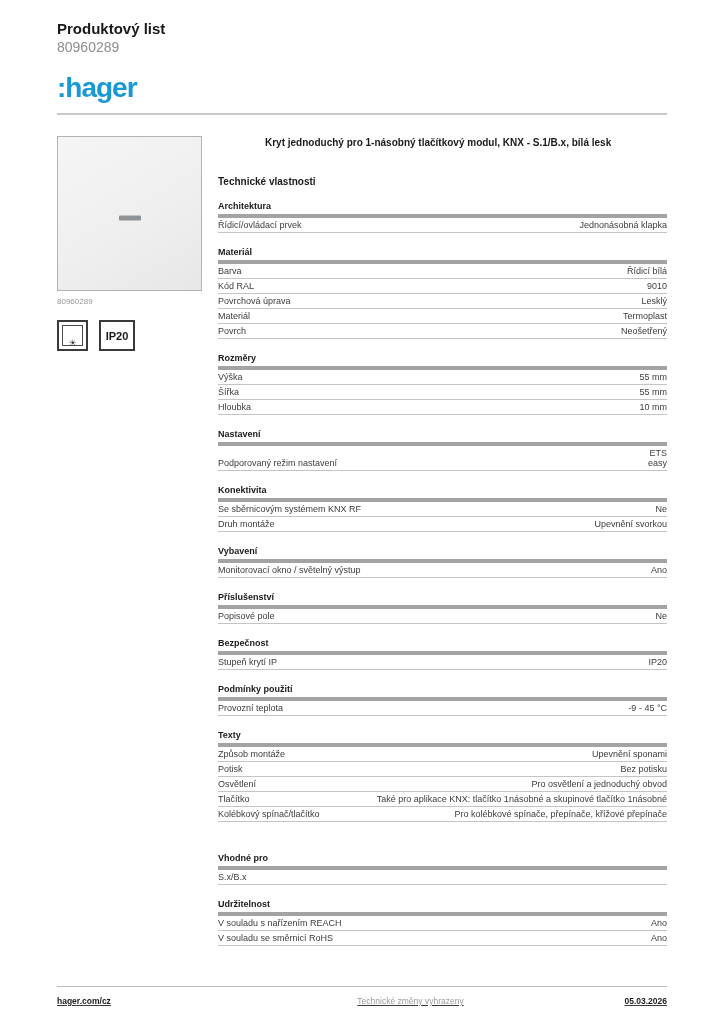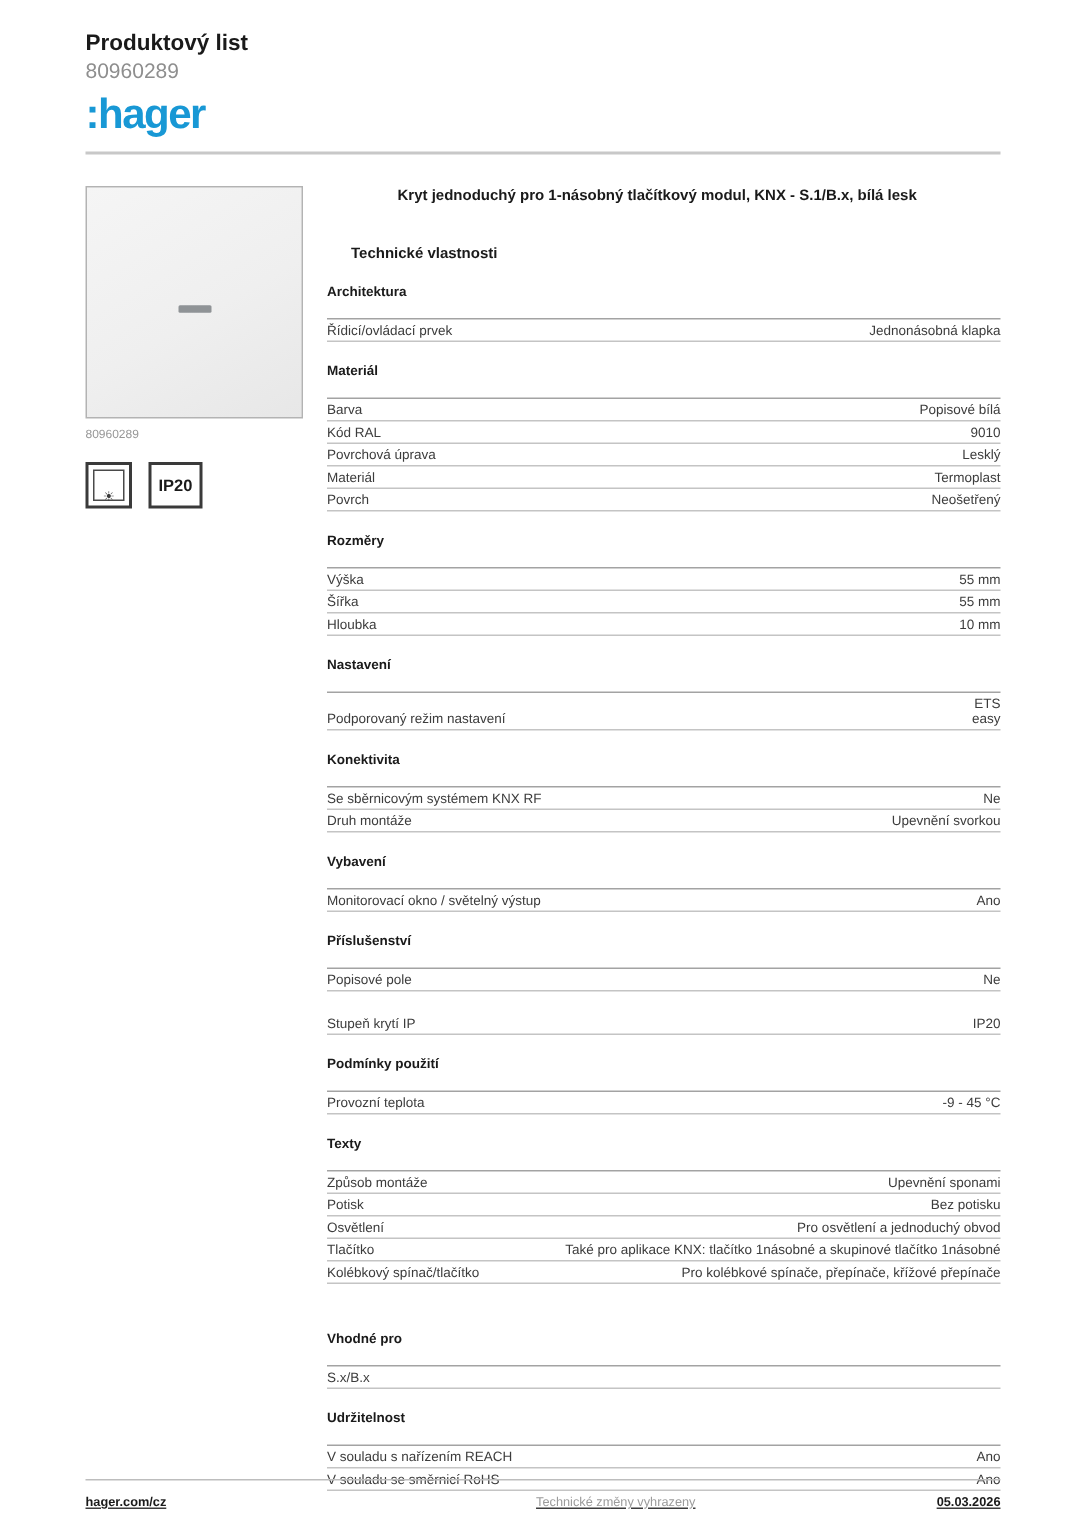":hager" .brand-logo { margin-top: 6px -> 18px }
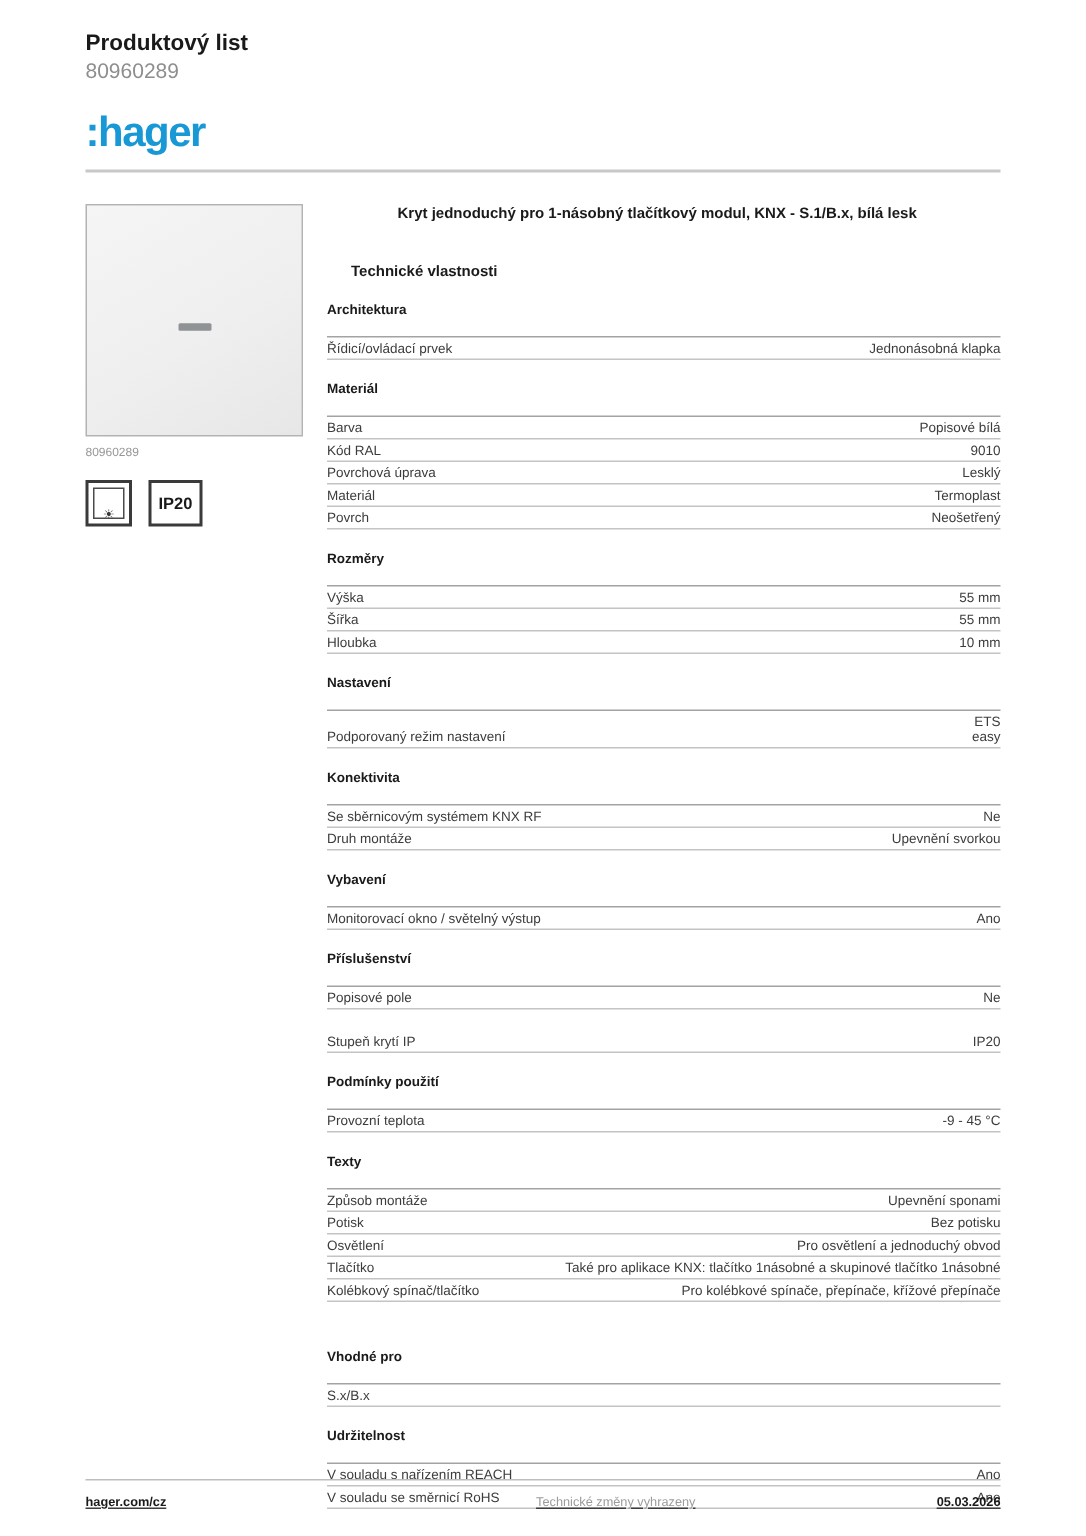"Technické vlastnosti" .tech-heading { margin-left: 16px -> none }
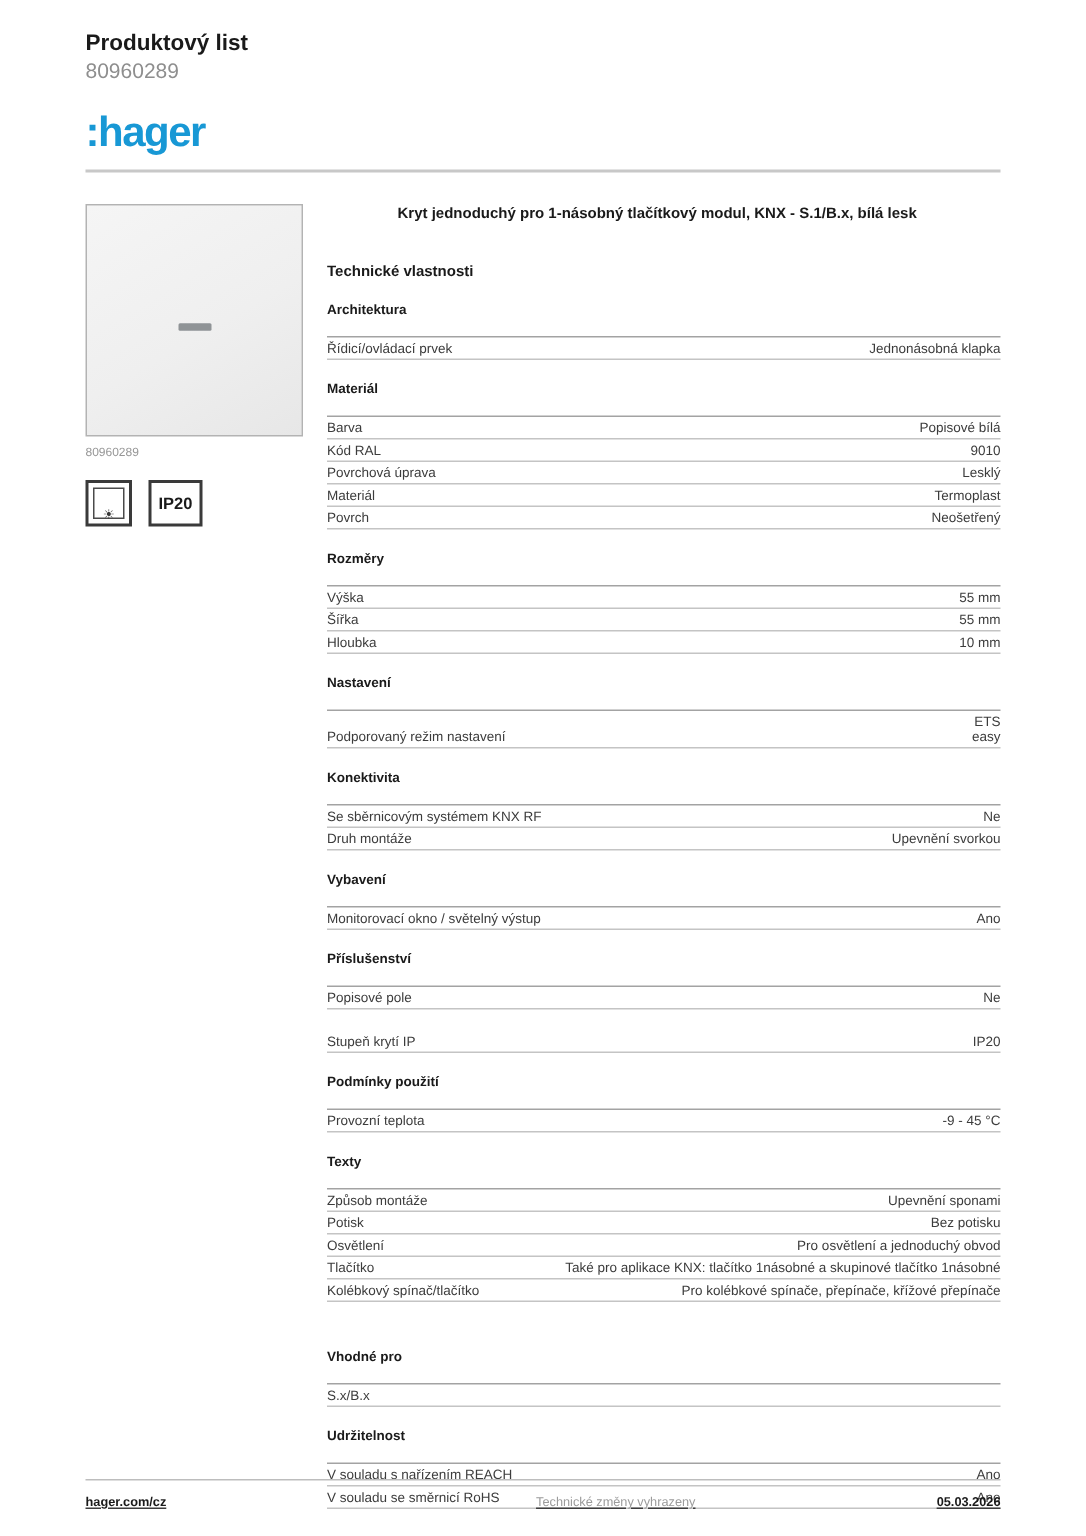"Architektura" .section-heading { border-bottom: 1px solid #a3a3a3 -> 4px solid #a3a3a3; padding-bottom: 13px -> 3px }
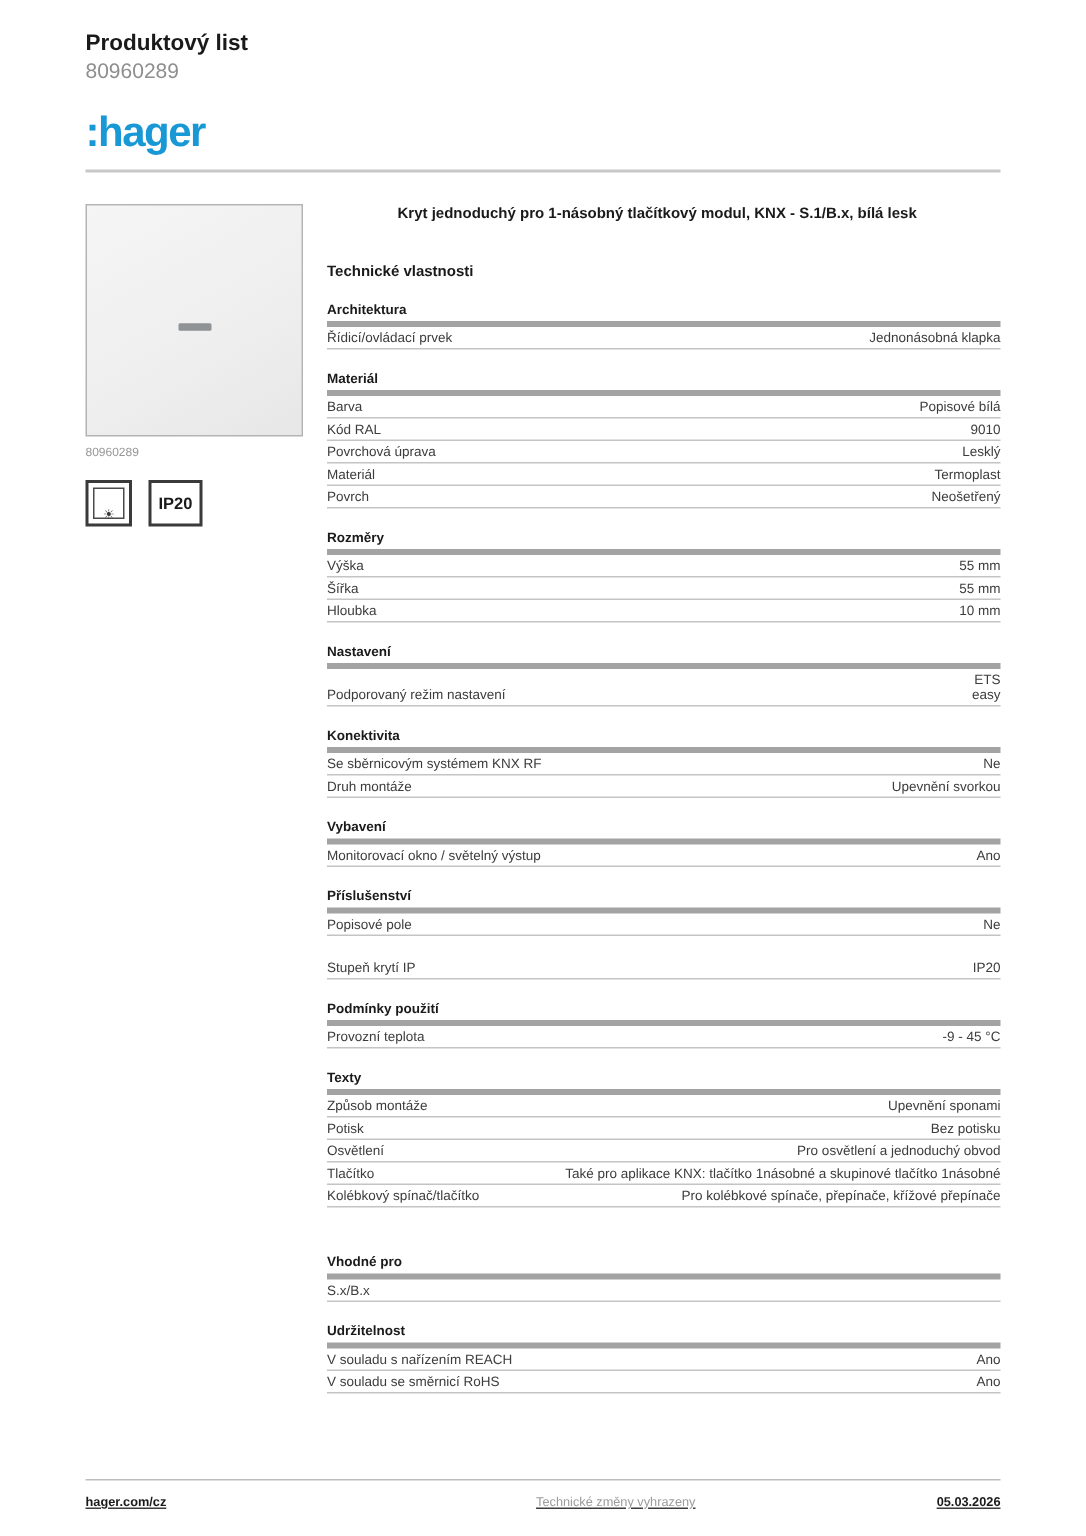"Popisové bílá" span.spec-value { text: Popisové -> Řídicí }
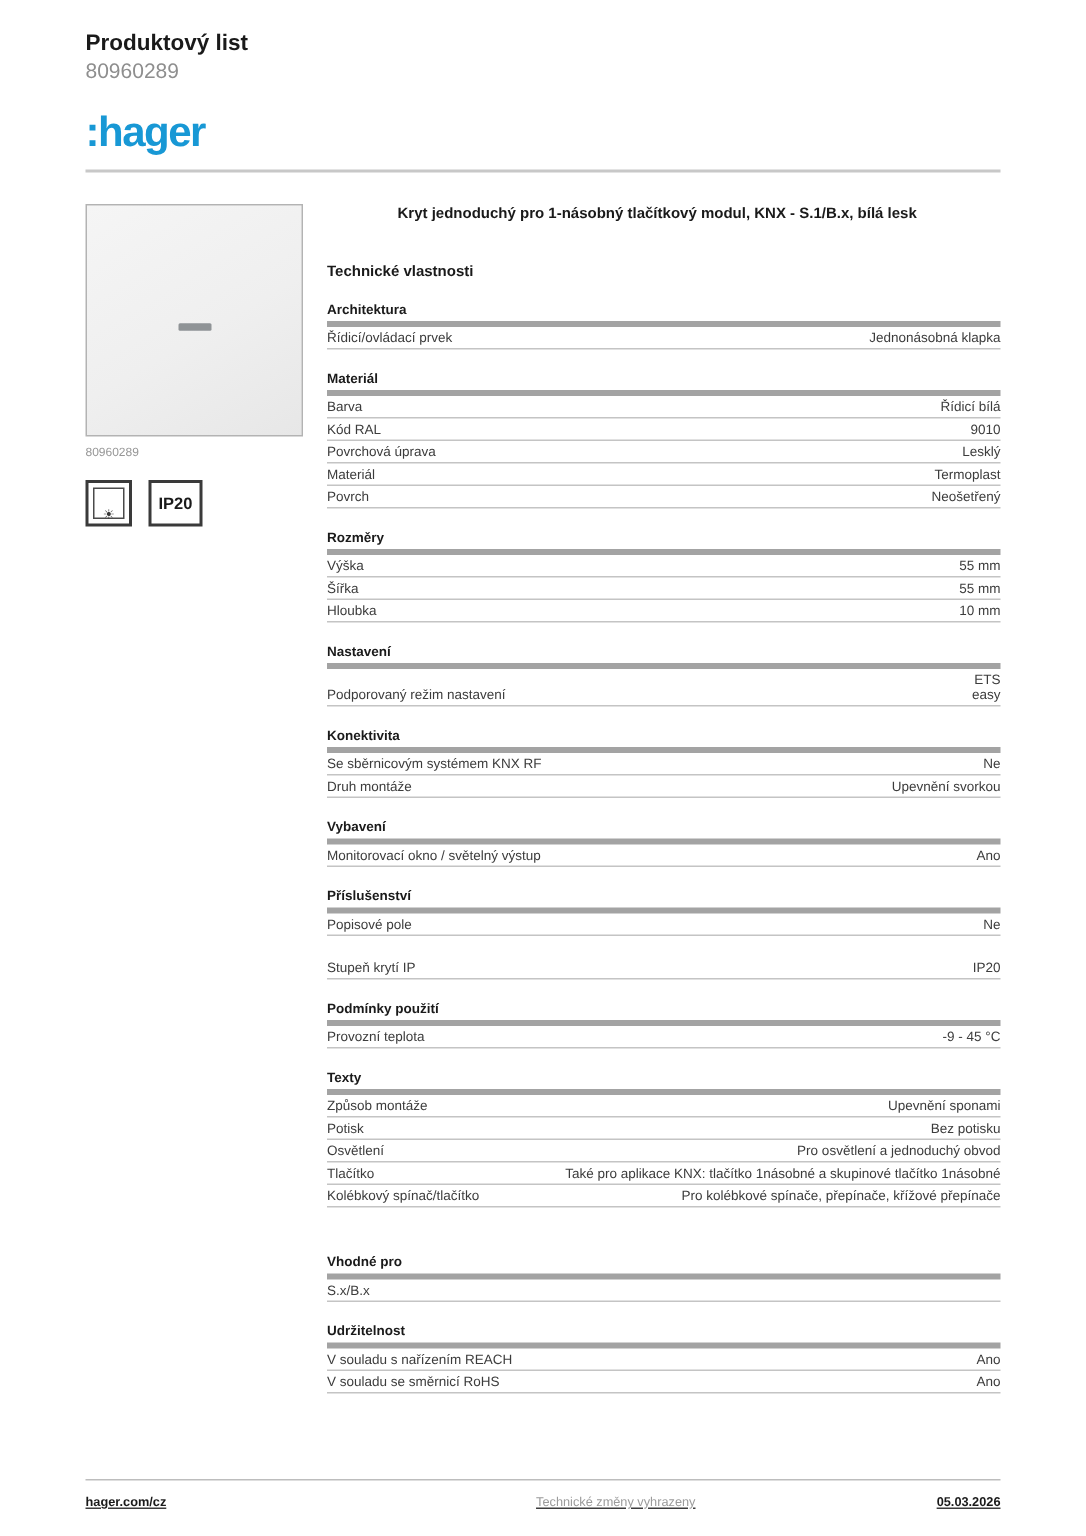"Bezpečnost" div.section-heading { html: none -> <div>Bezpečnost</div> }
